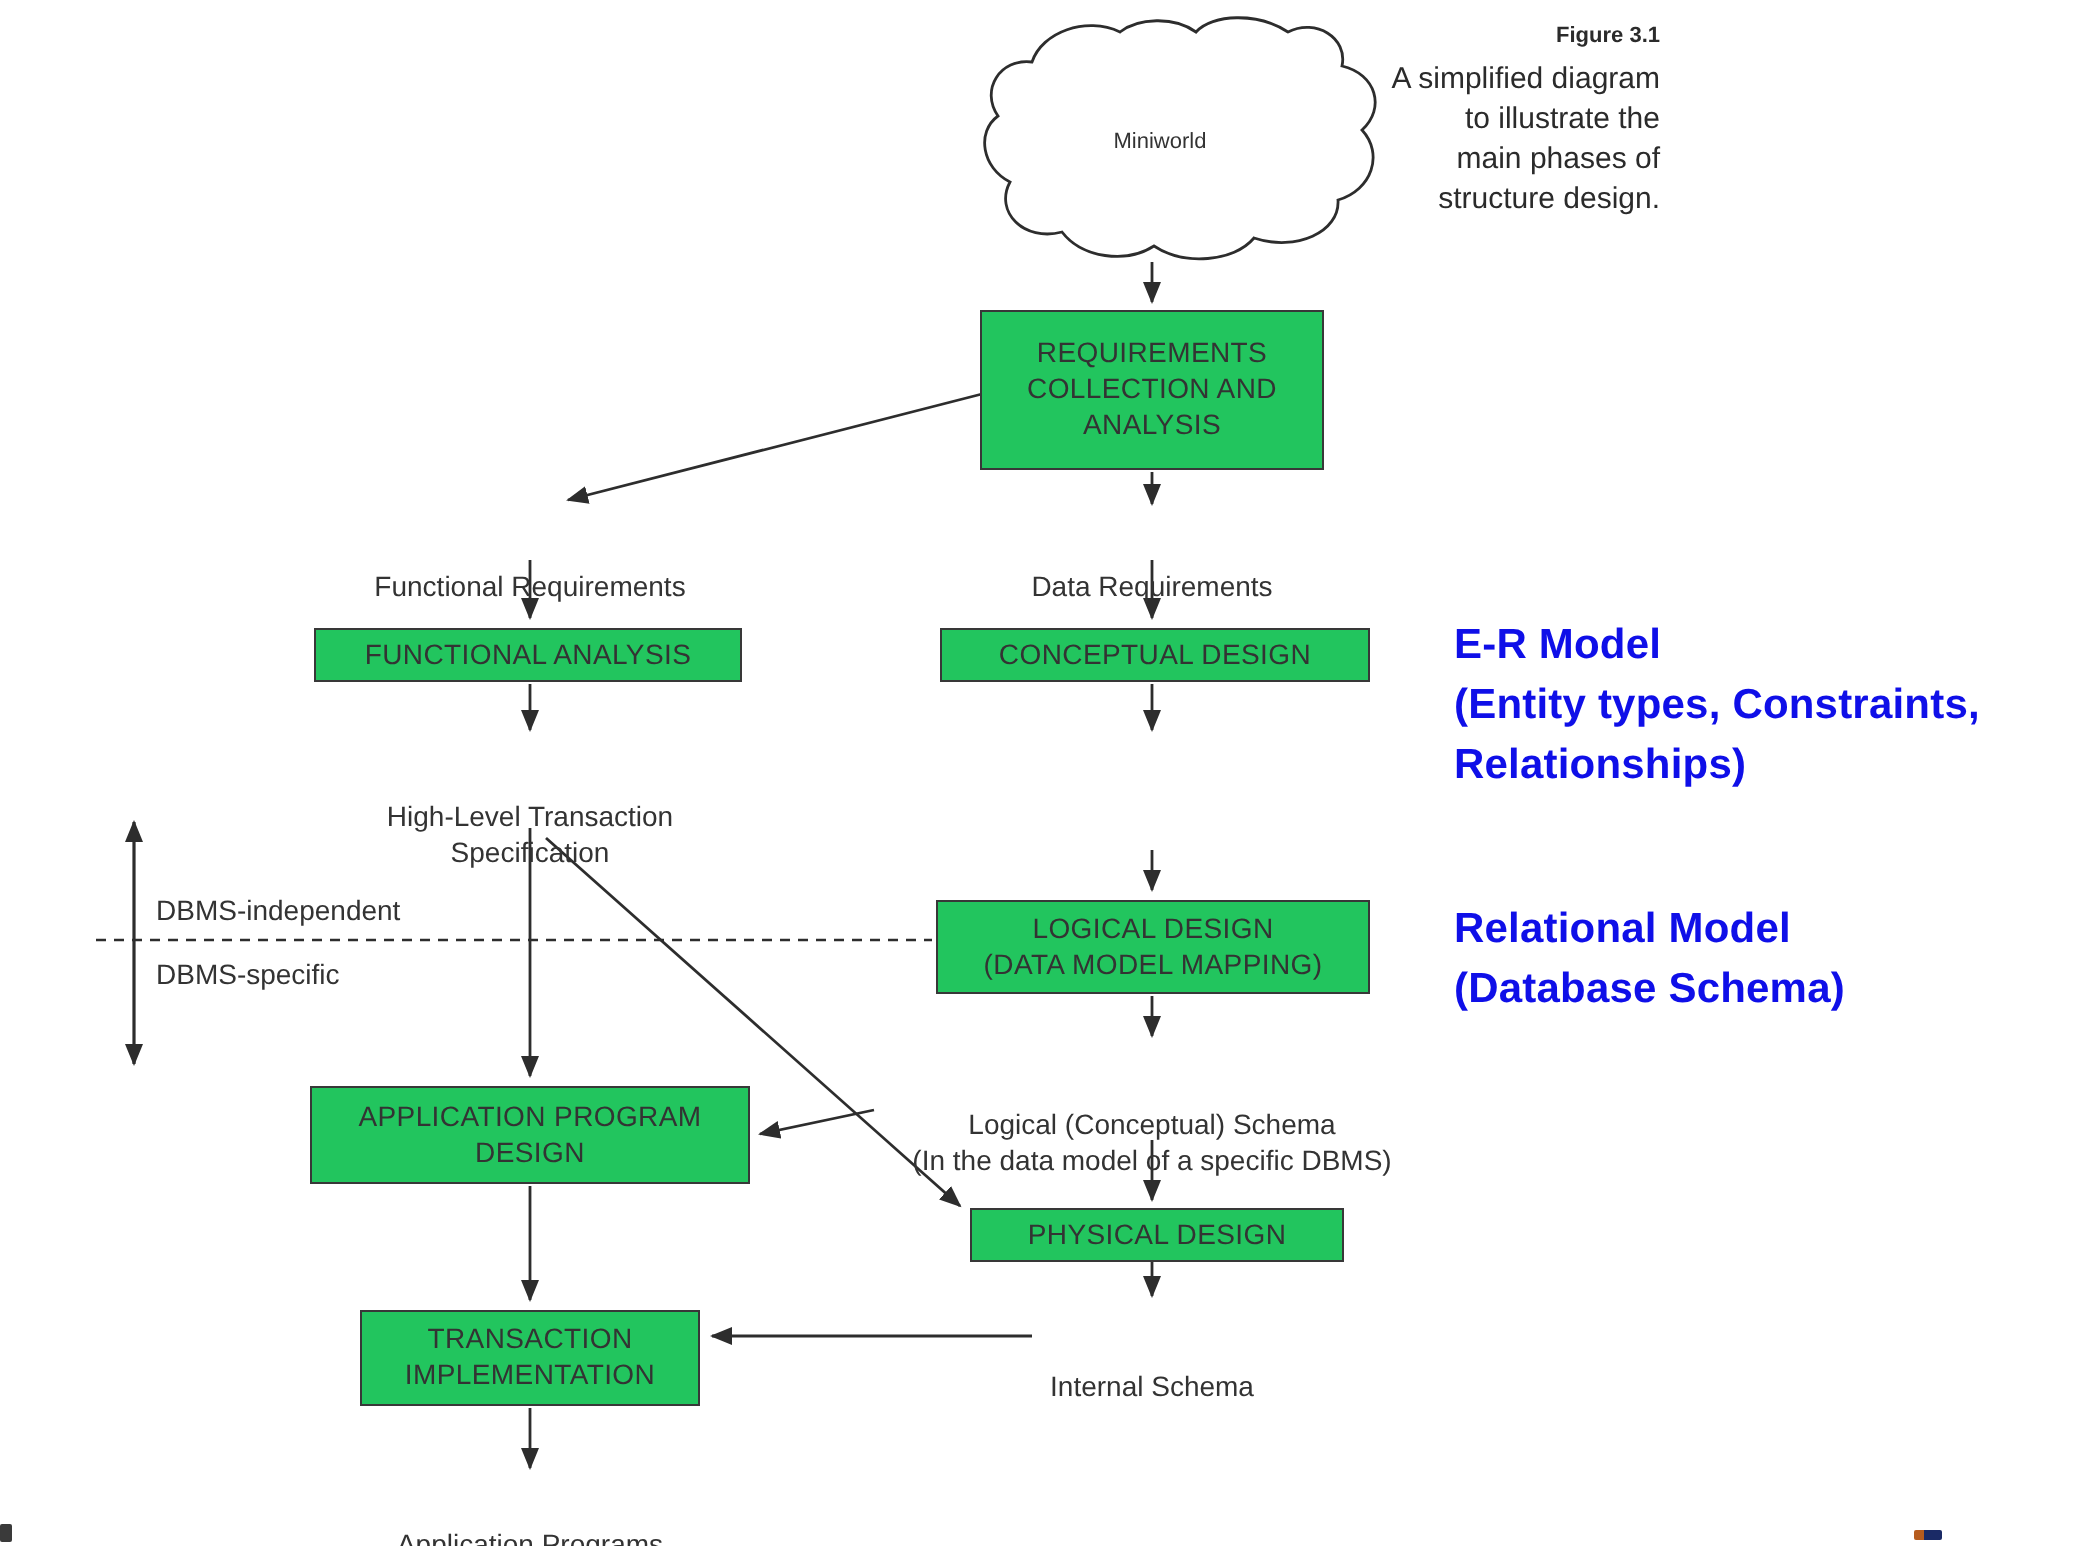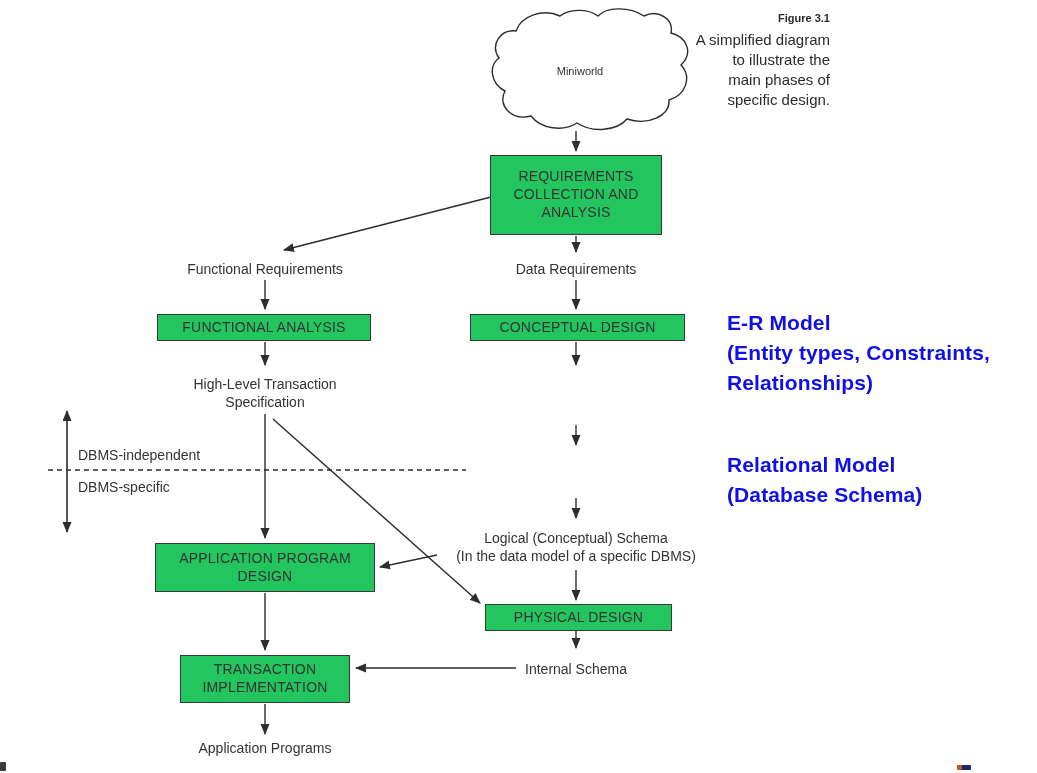"specific design." div { text: specific -> structure }
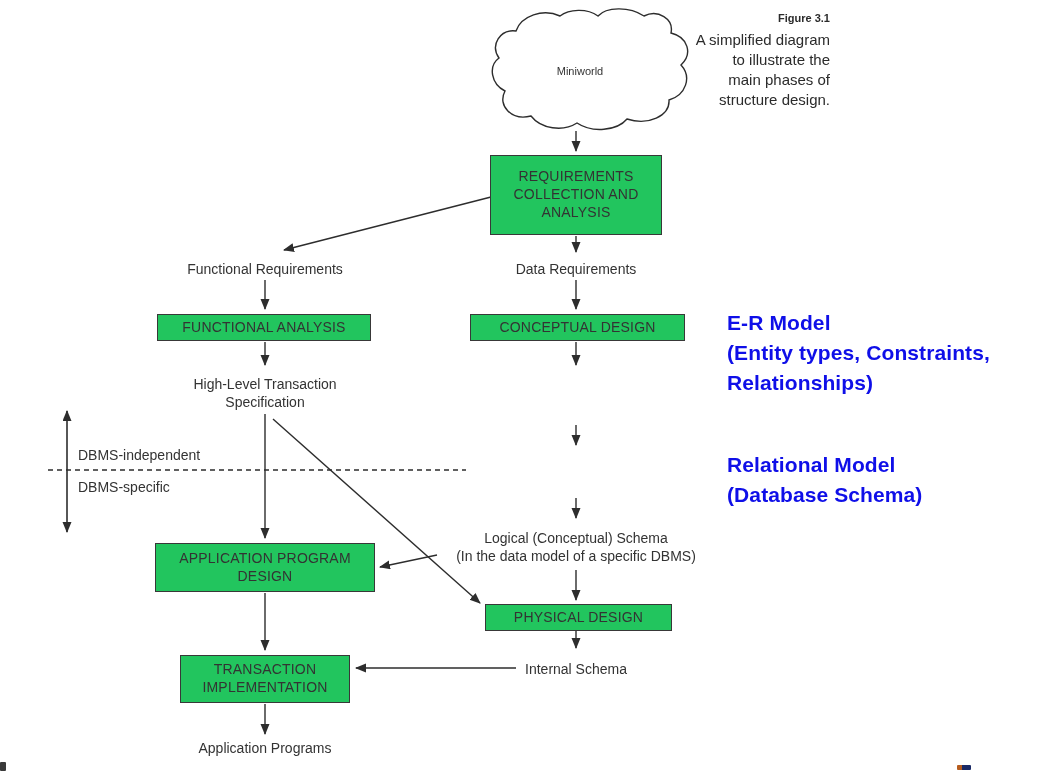"Functional Requirements" .center { margin-top: none -> 24px }
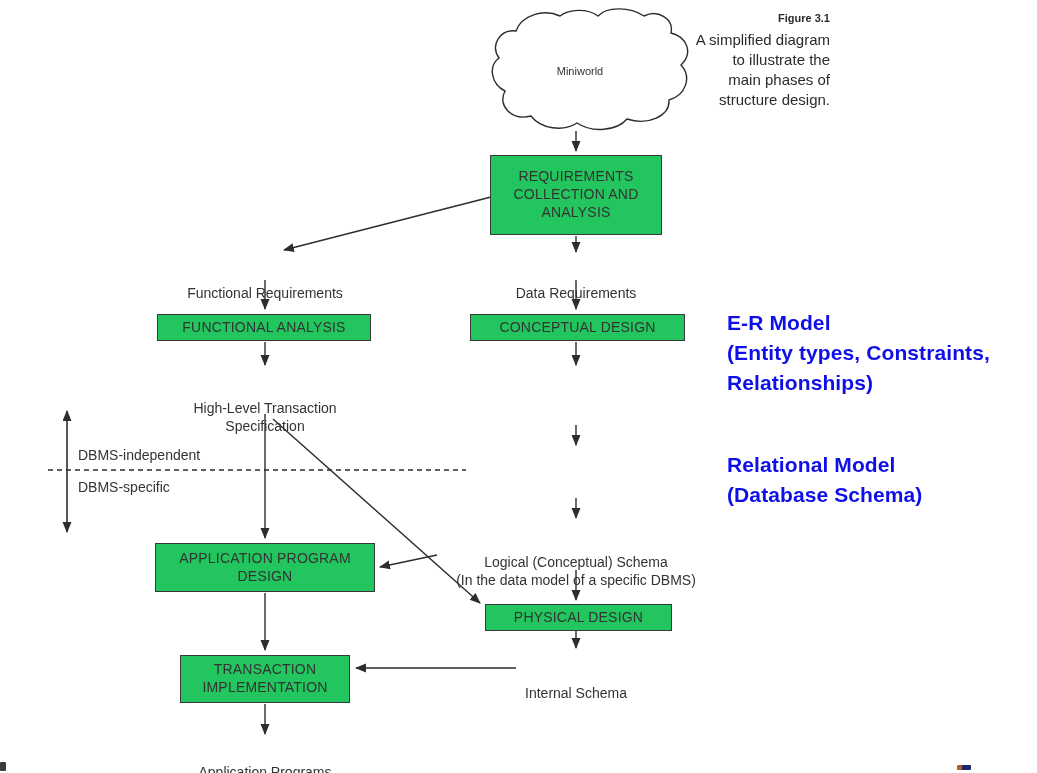"LOGICAL DESIGN" div.node { html: none -> <div>LOGICAL DESIGN (DATA MODEL MAPPING)</div> }
